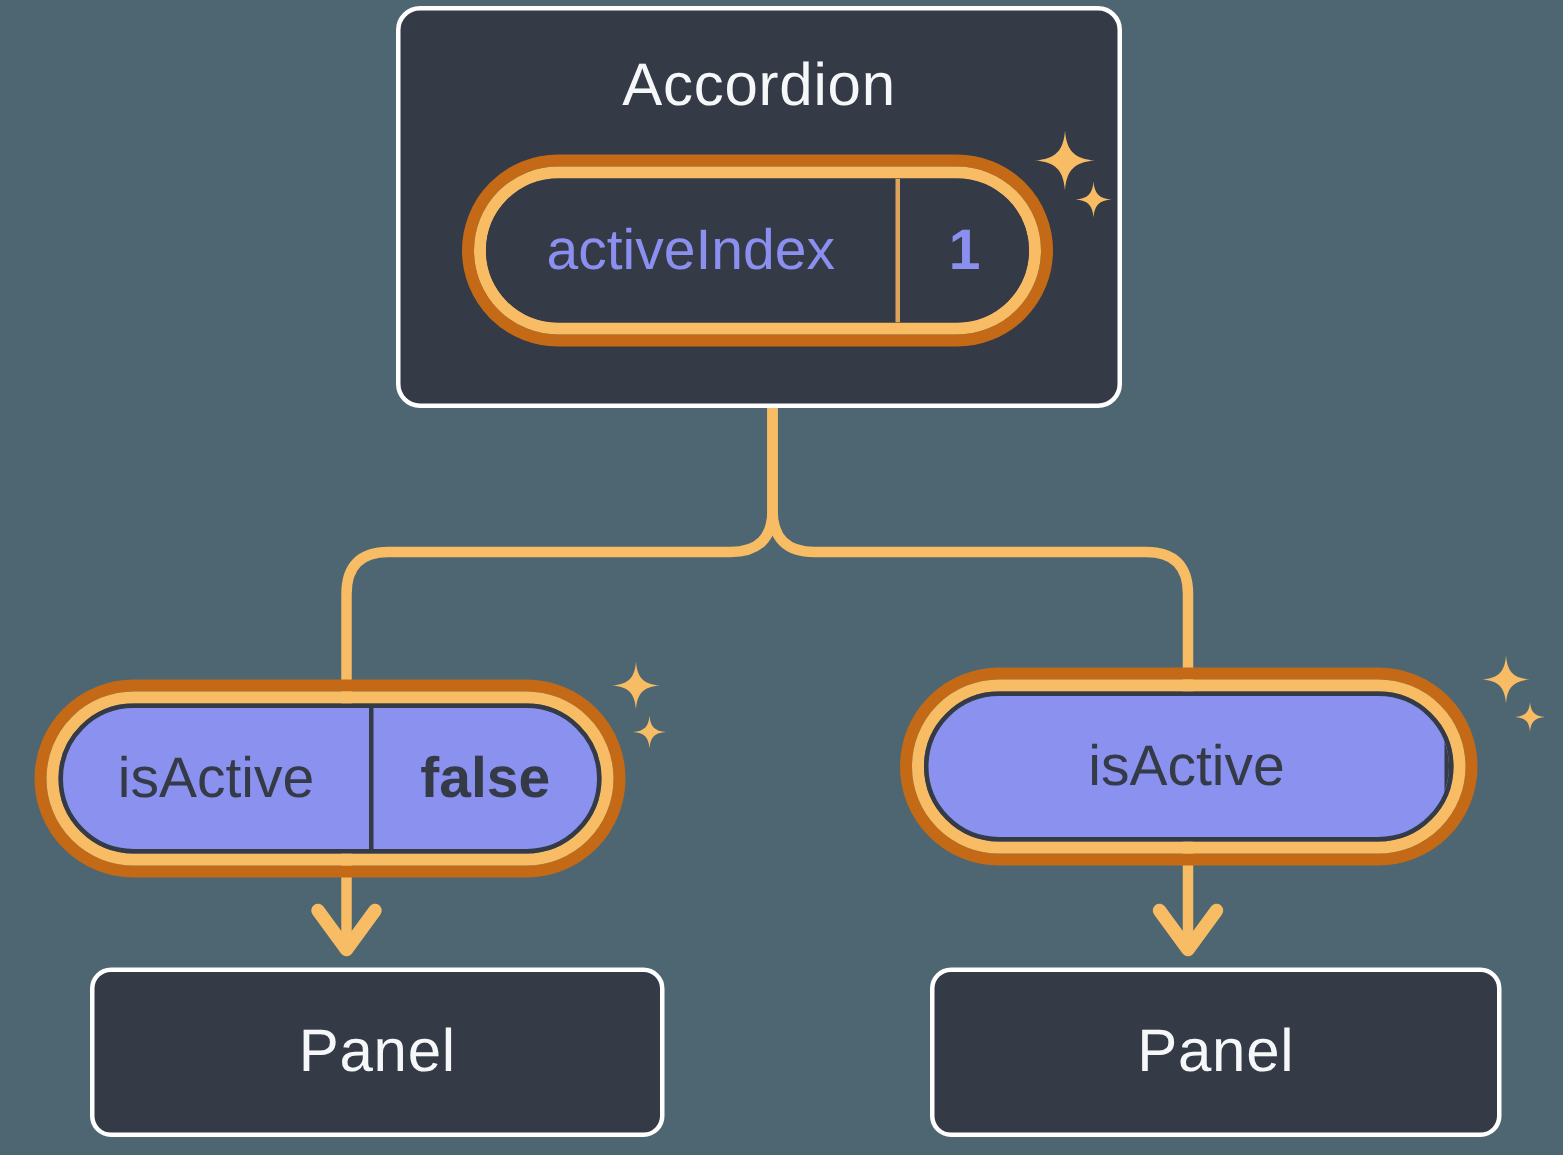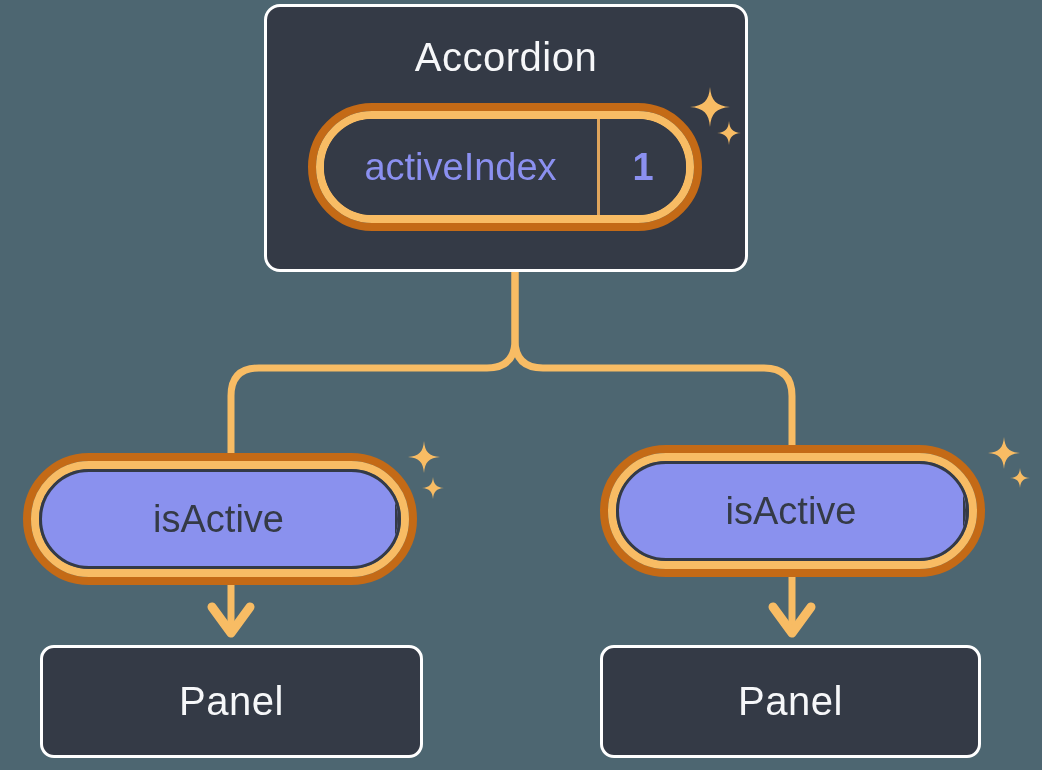"false" div.pill-cell { html: none -> <div> <span>false</span> </div> }
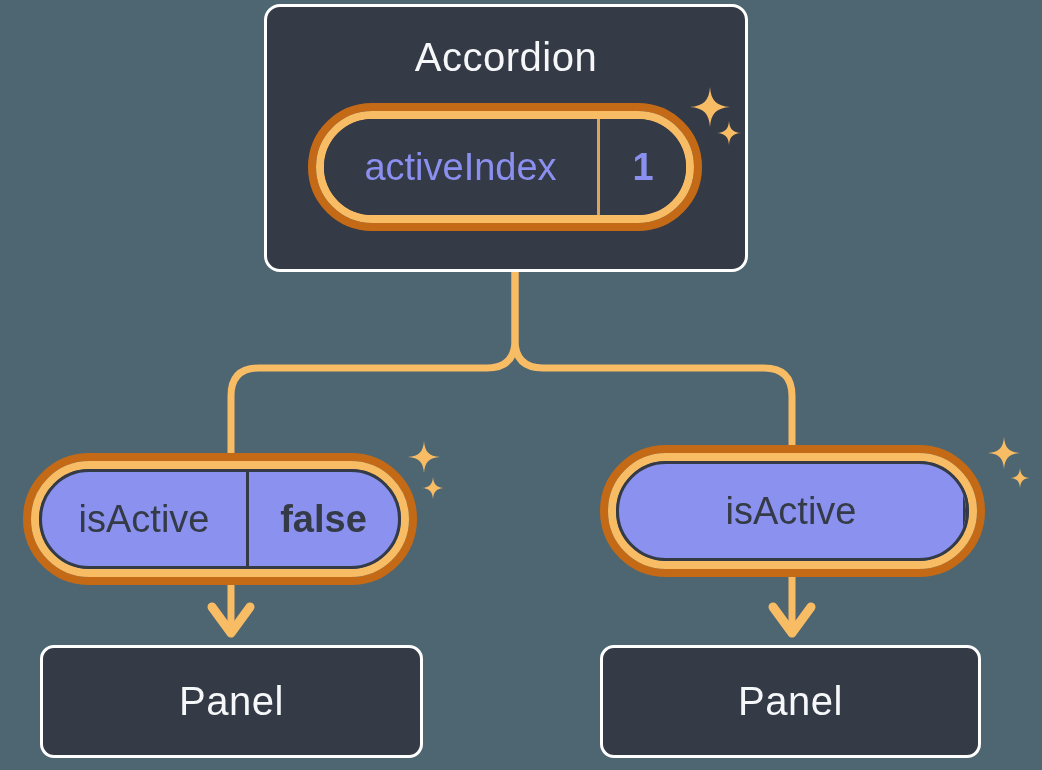"Panel" .panel-card { margin-left: none -> 20px }
